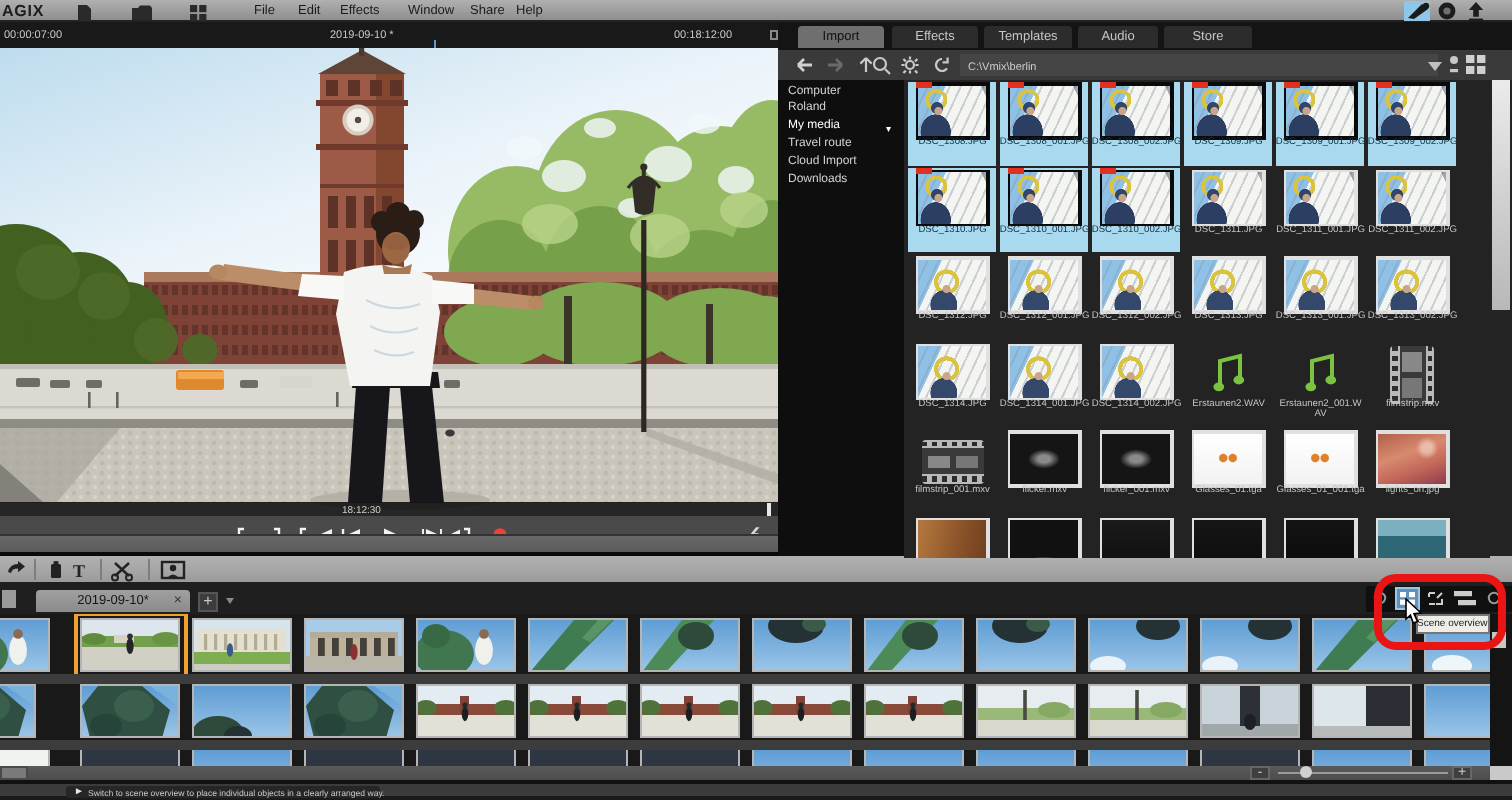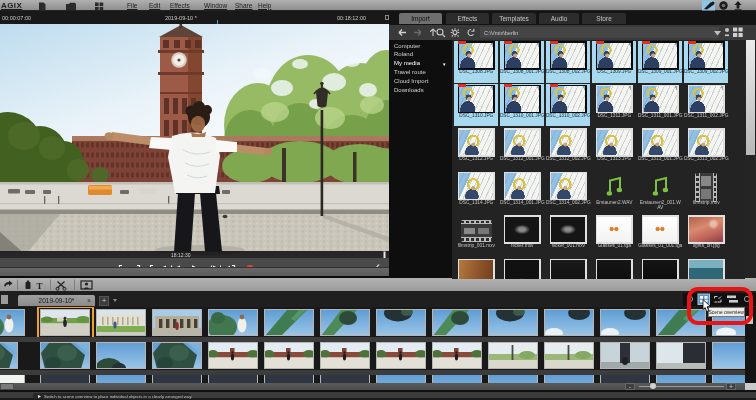"AGIX" #menubar span { text-decoration: underline -> none }
